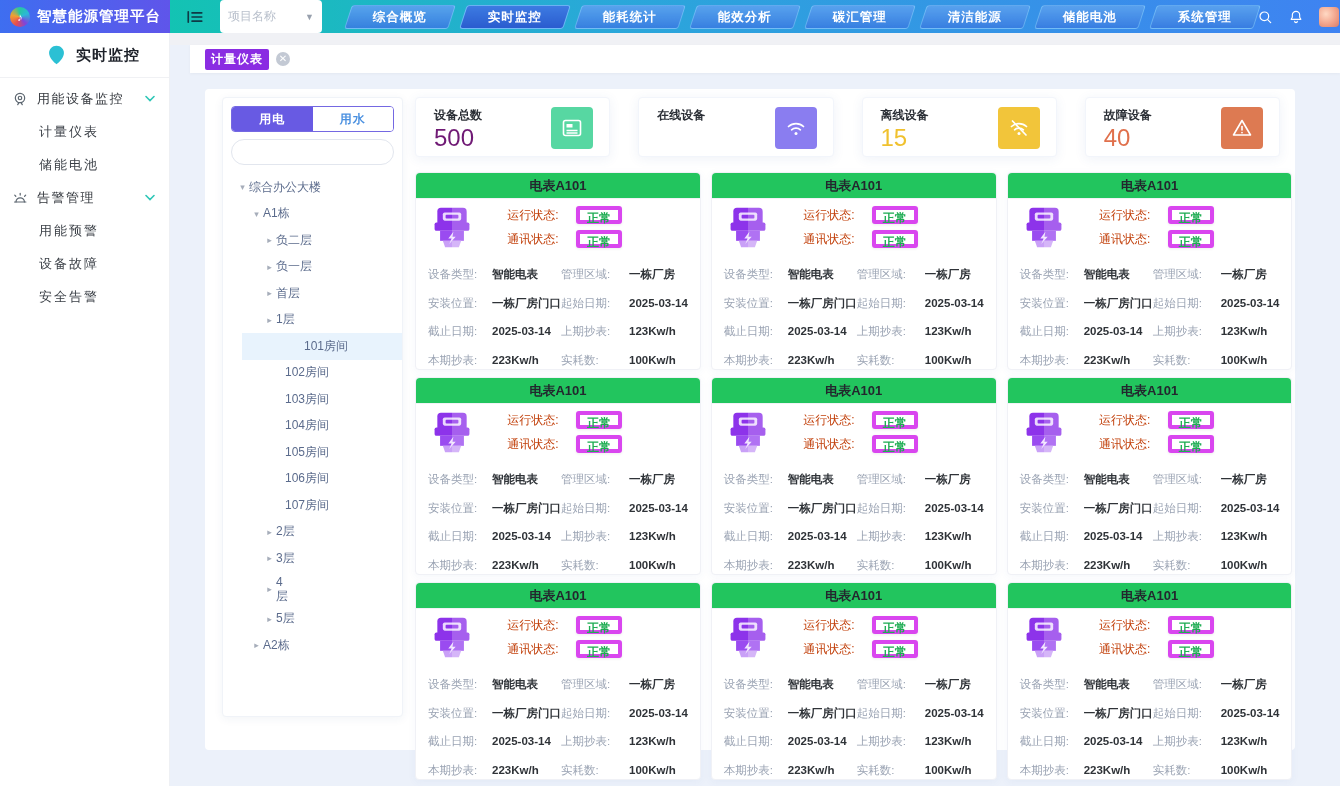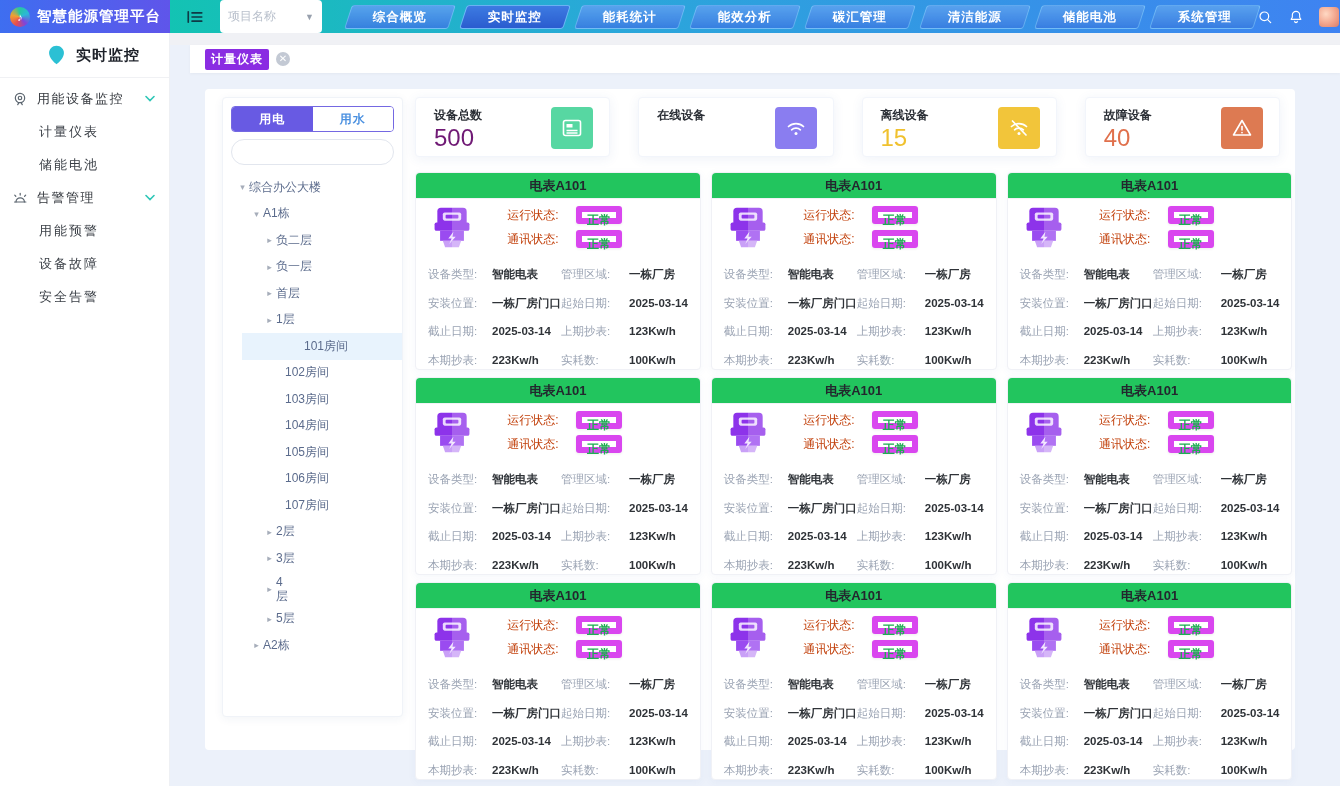"正常" .status-badge { border: 6px solid #d946ef -> 4px solid #d946ef }
